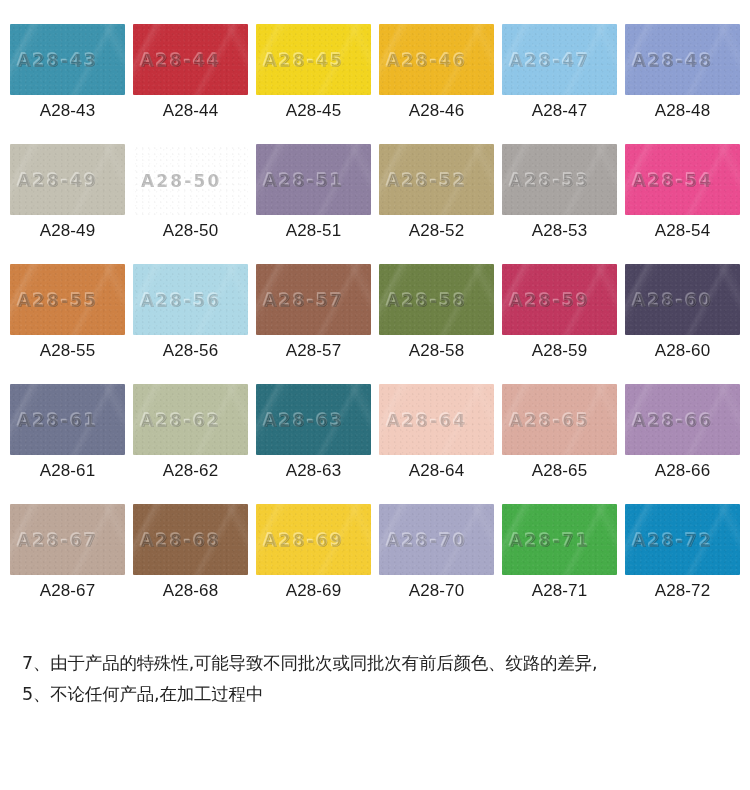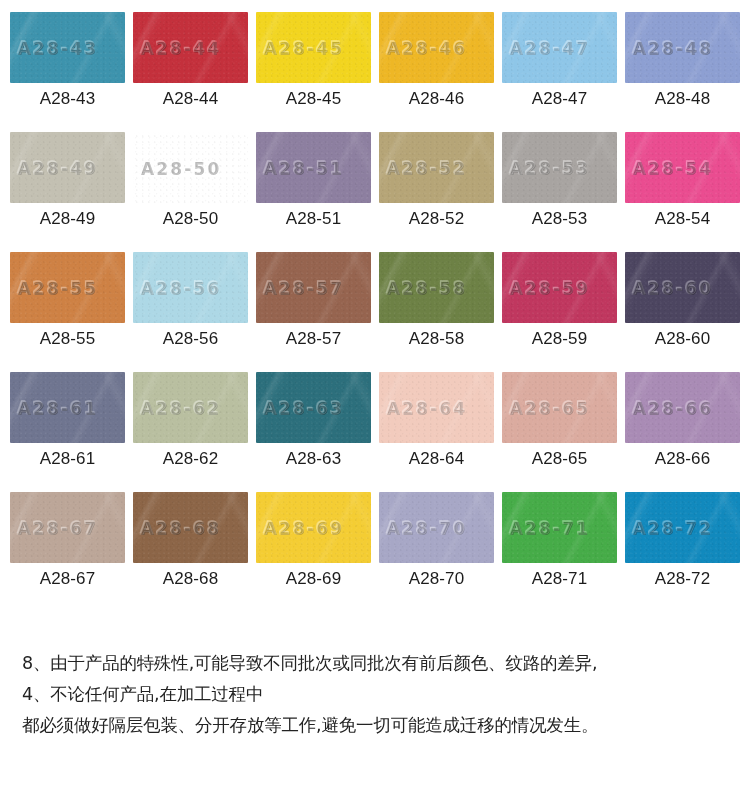"A28-43" #swatch-grid { top: 4px -> 16px }
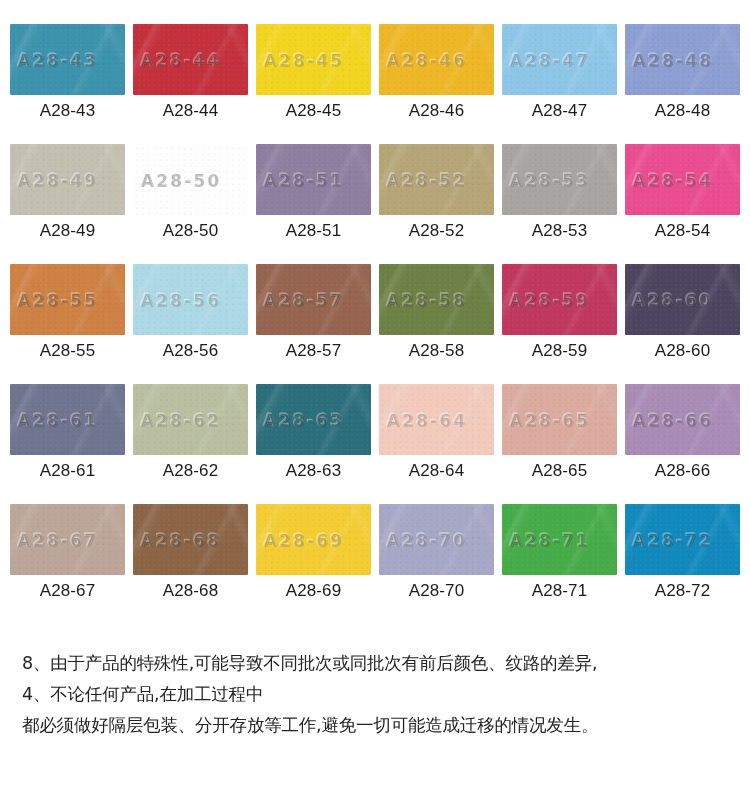"8、由于产品的特殊性,可能导致不同批次或同批次有前后颜色、纹路的差异," div.note-line { text: 8 -> 7 }
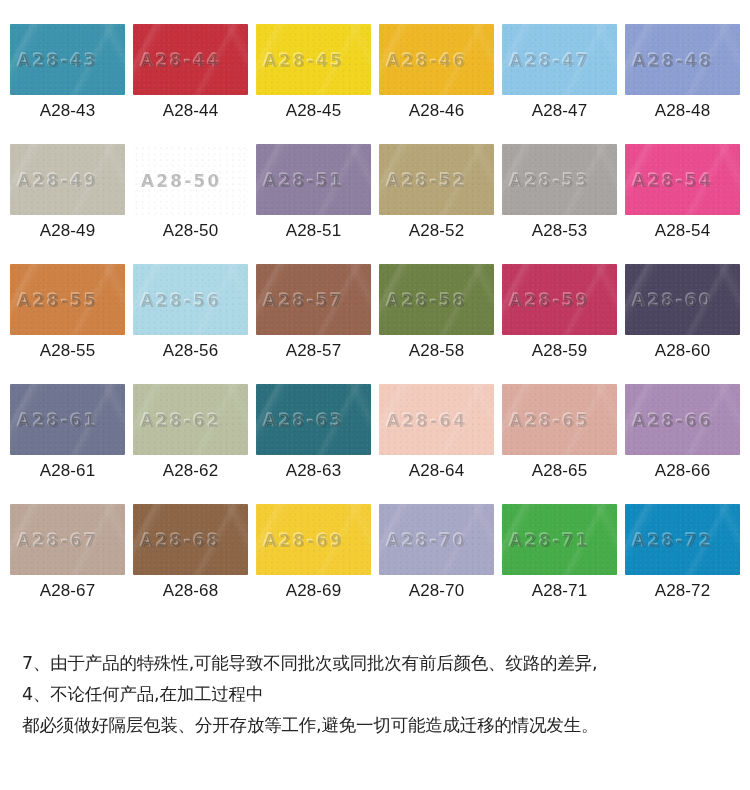"4、不论任何产品,在加工过程中" div.note-line { text: 4 -> 5 }
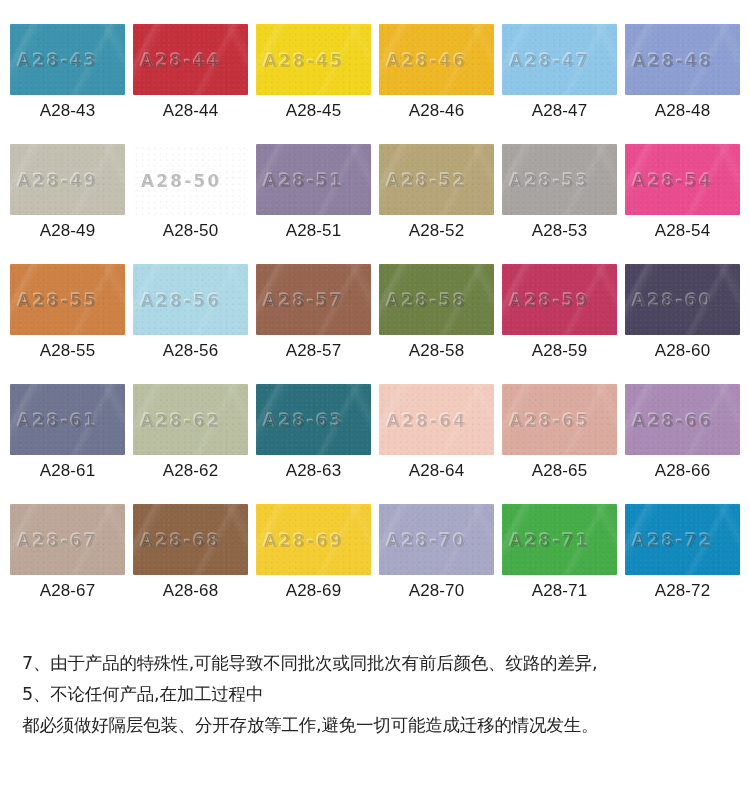"都必须做好隔层包装、分开存放等工作,避免一切可能造成迁移的情况发生。" div.note-line { html: <div>都必须做好隔层包装、分开存放等工作,避免一切可能造成迁移的情况发生。</div> -> none }
